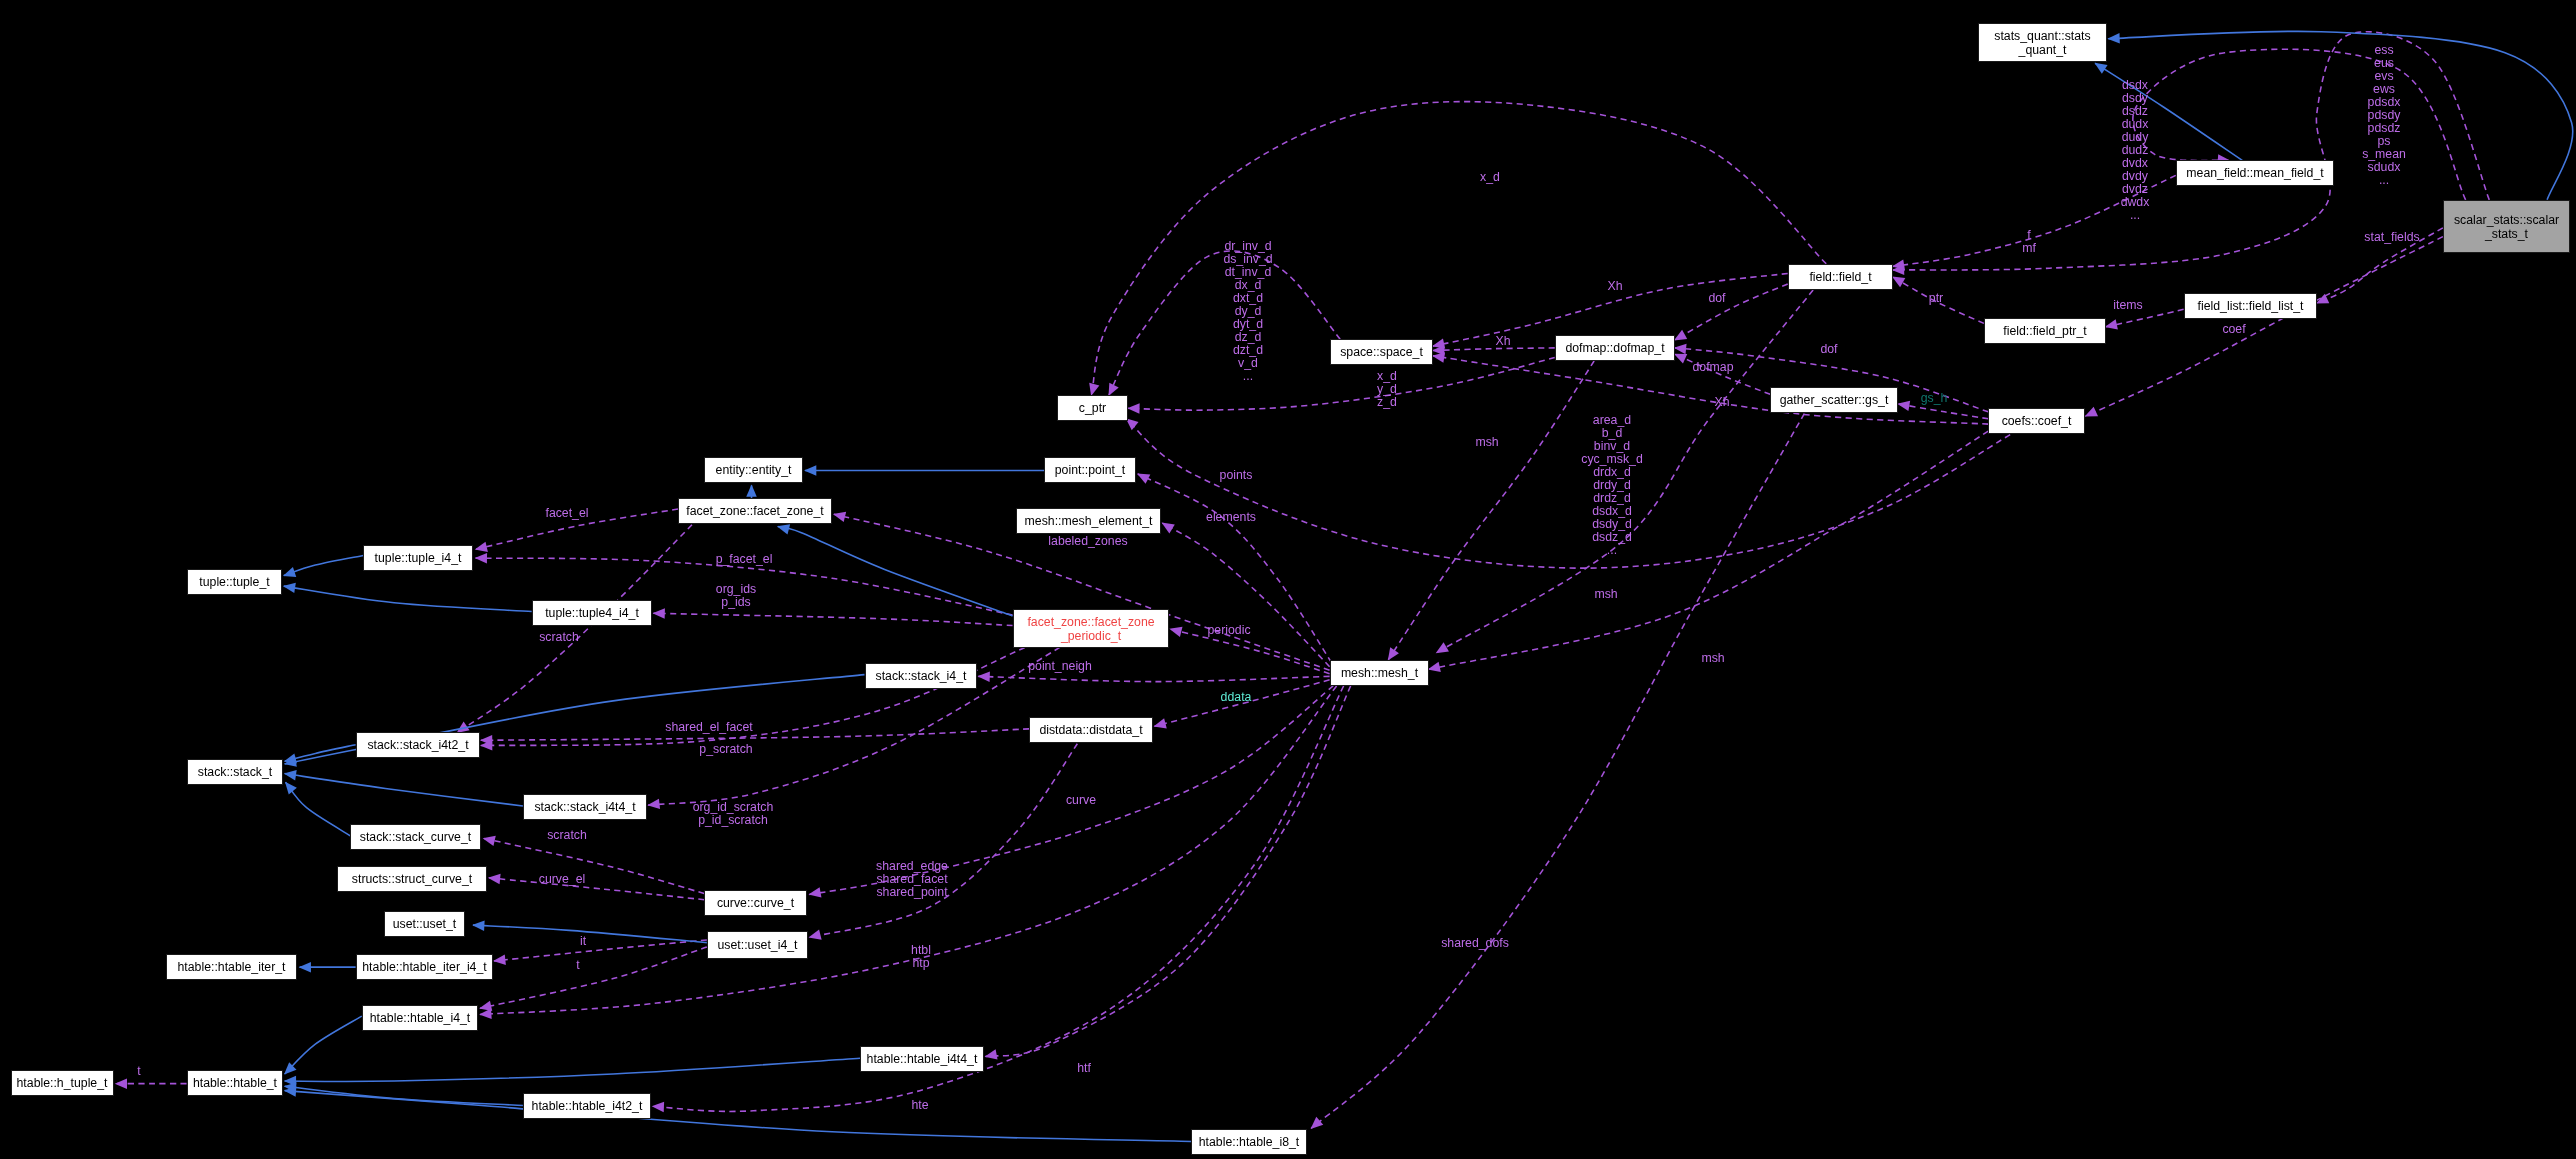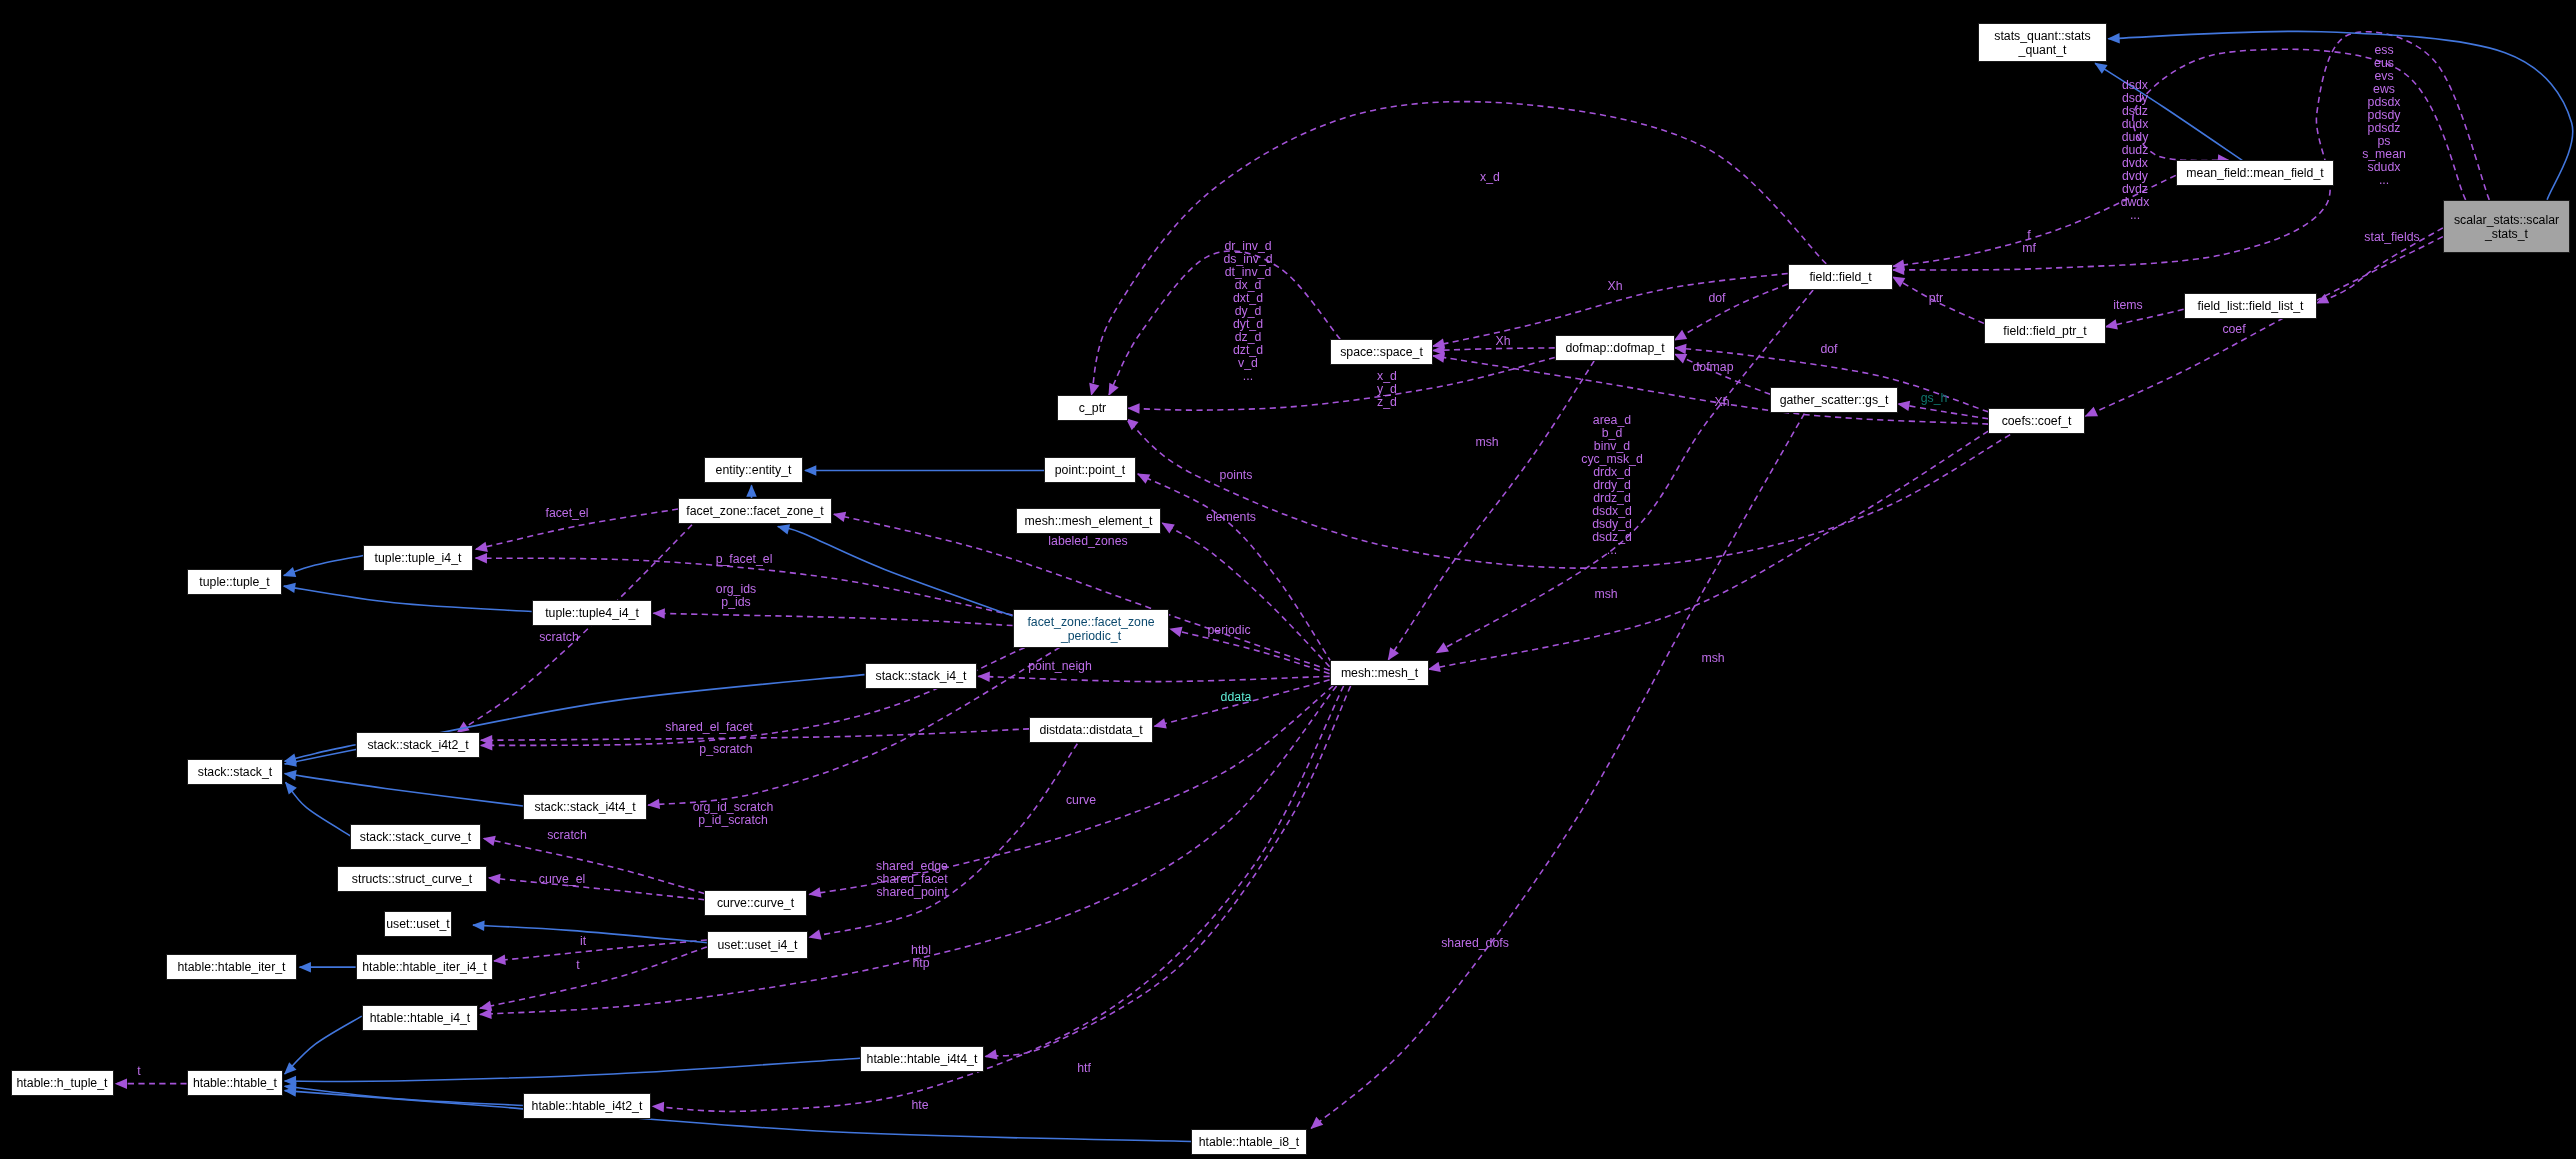"facet_zone::facet_zone" div.node { color: #0c4a6e -> #ef4444 }
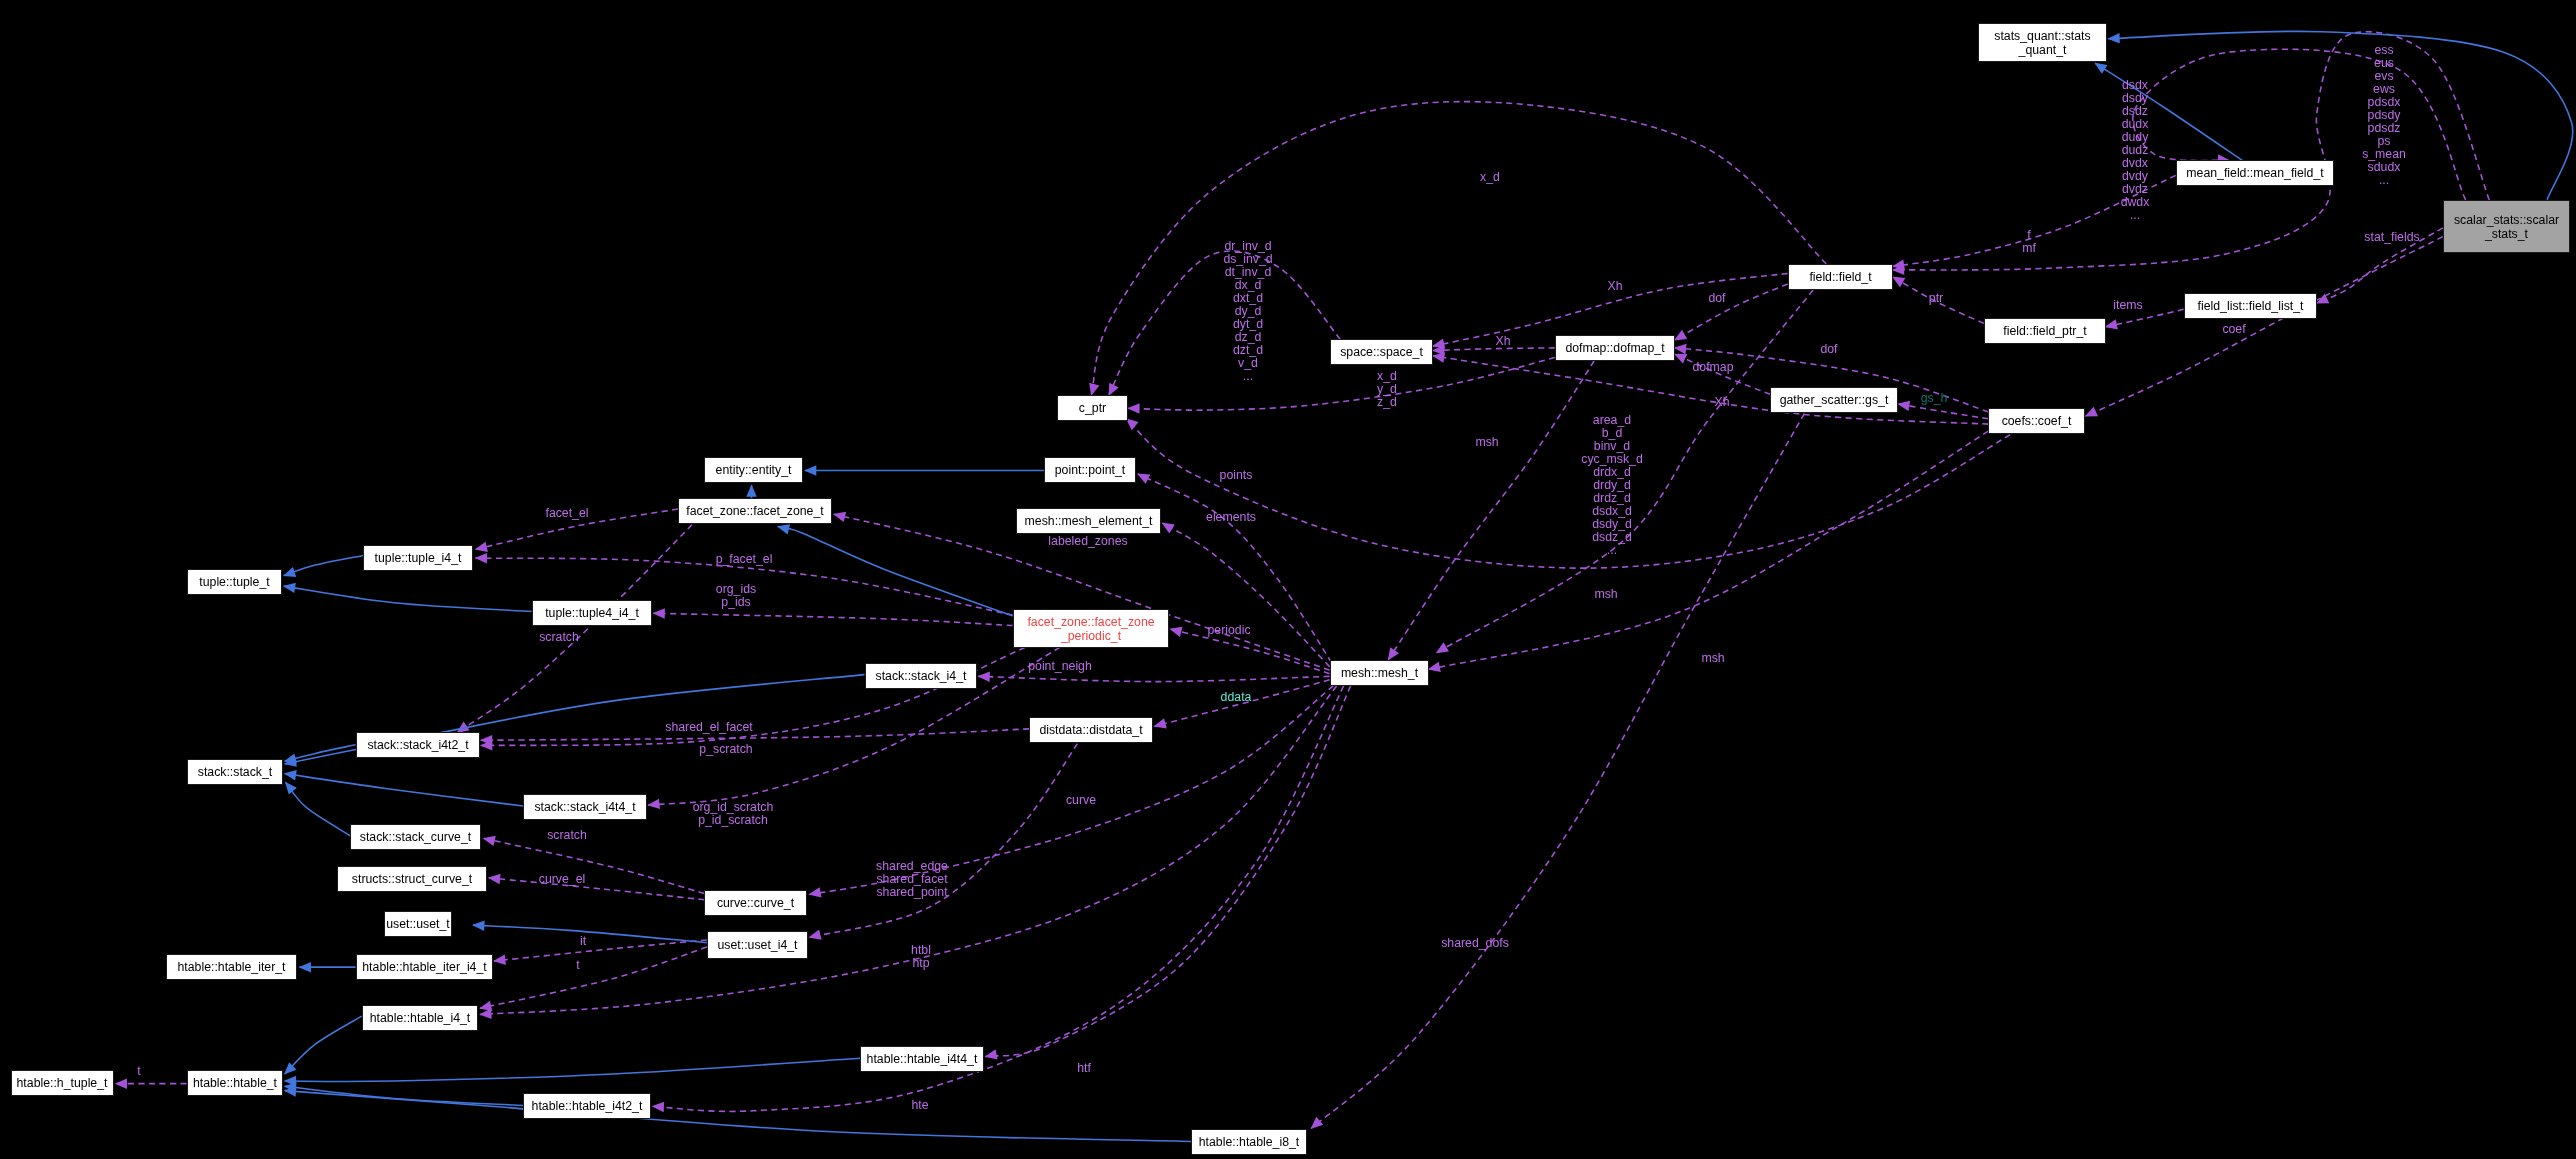"uset::uset_t" div.node { width: 68px -> 81px }
